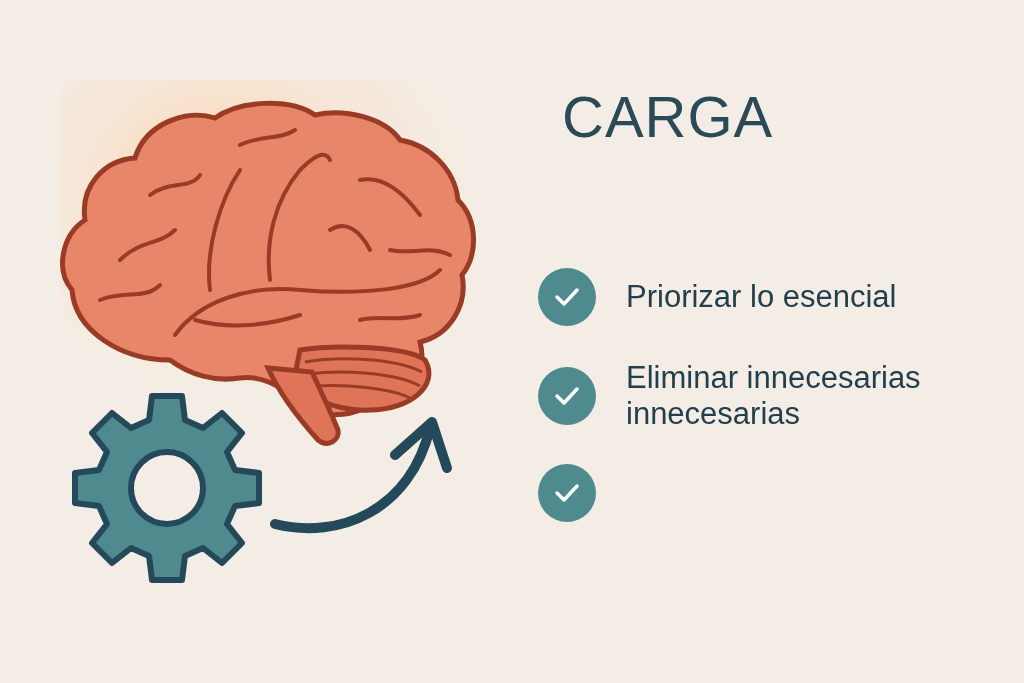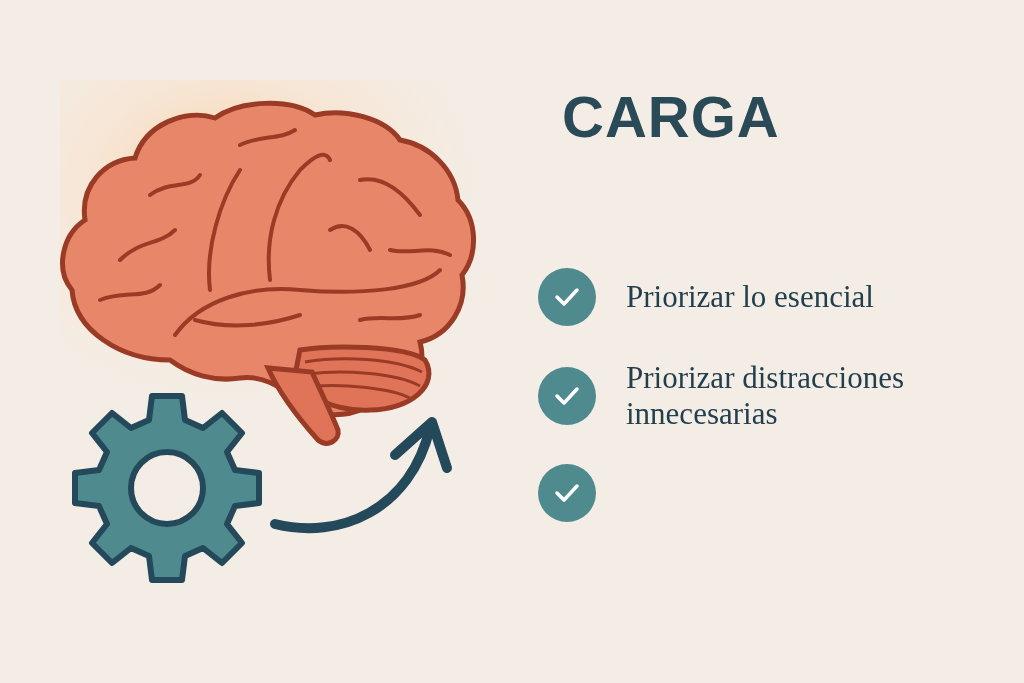"CARGA" .title { font-weight: 700 -> 400 }
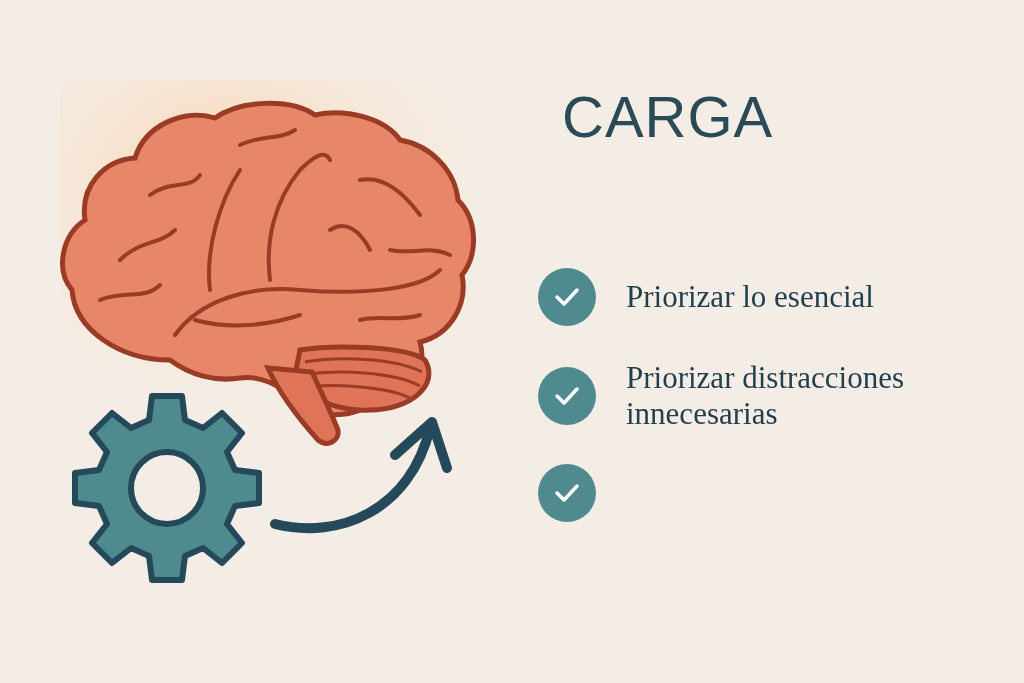"Priorizar lo esencial" .item .text { font-family: Liberation Serif, serif -> Liberation Sans, sans-serif }
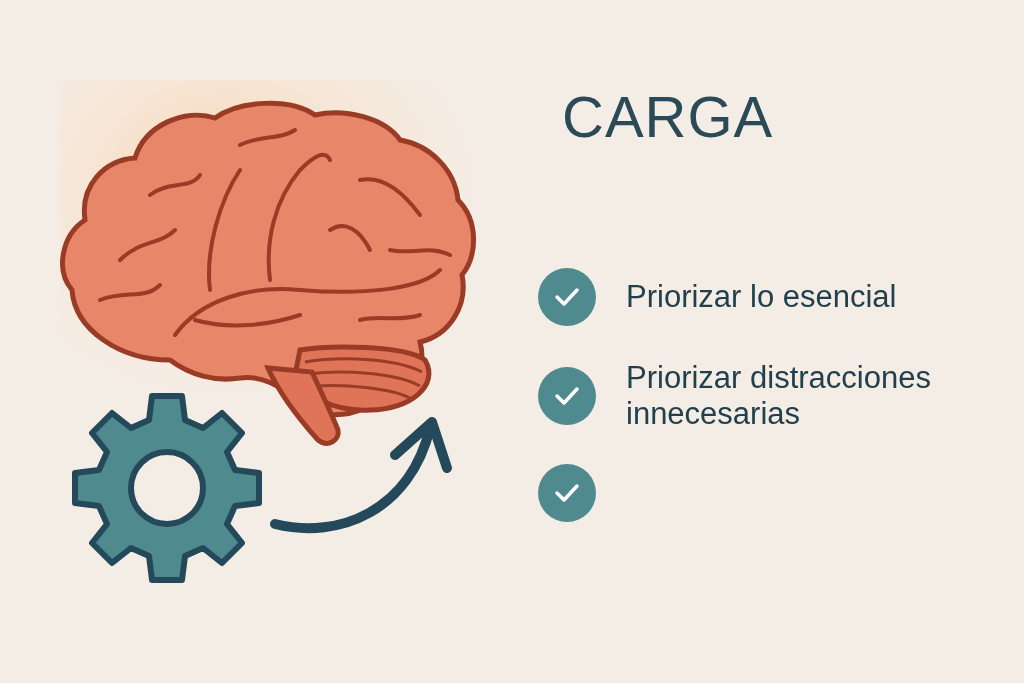"Priorizar distracciones innecesarias" span.text { text: Priorizar distracciones -> Eliminar innecesarias }
